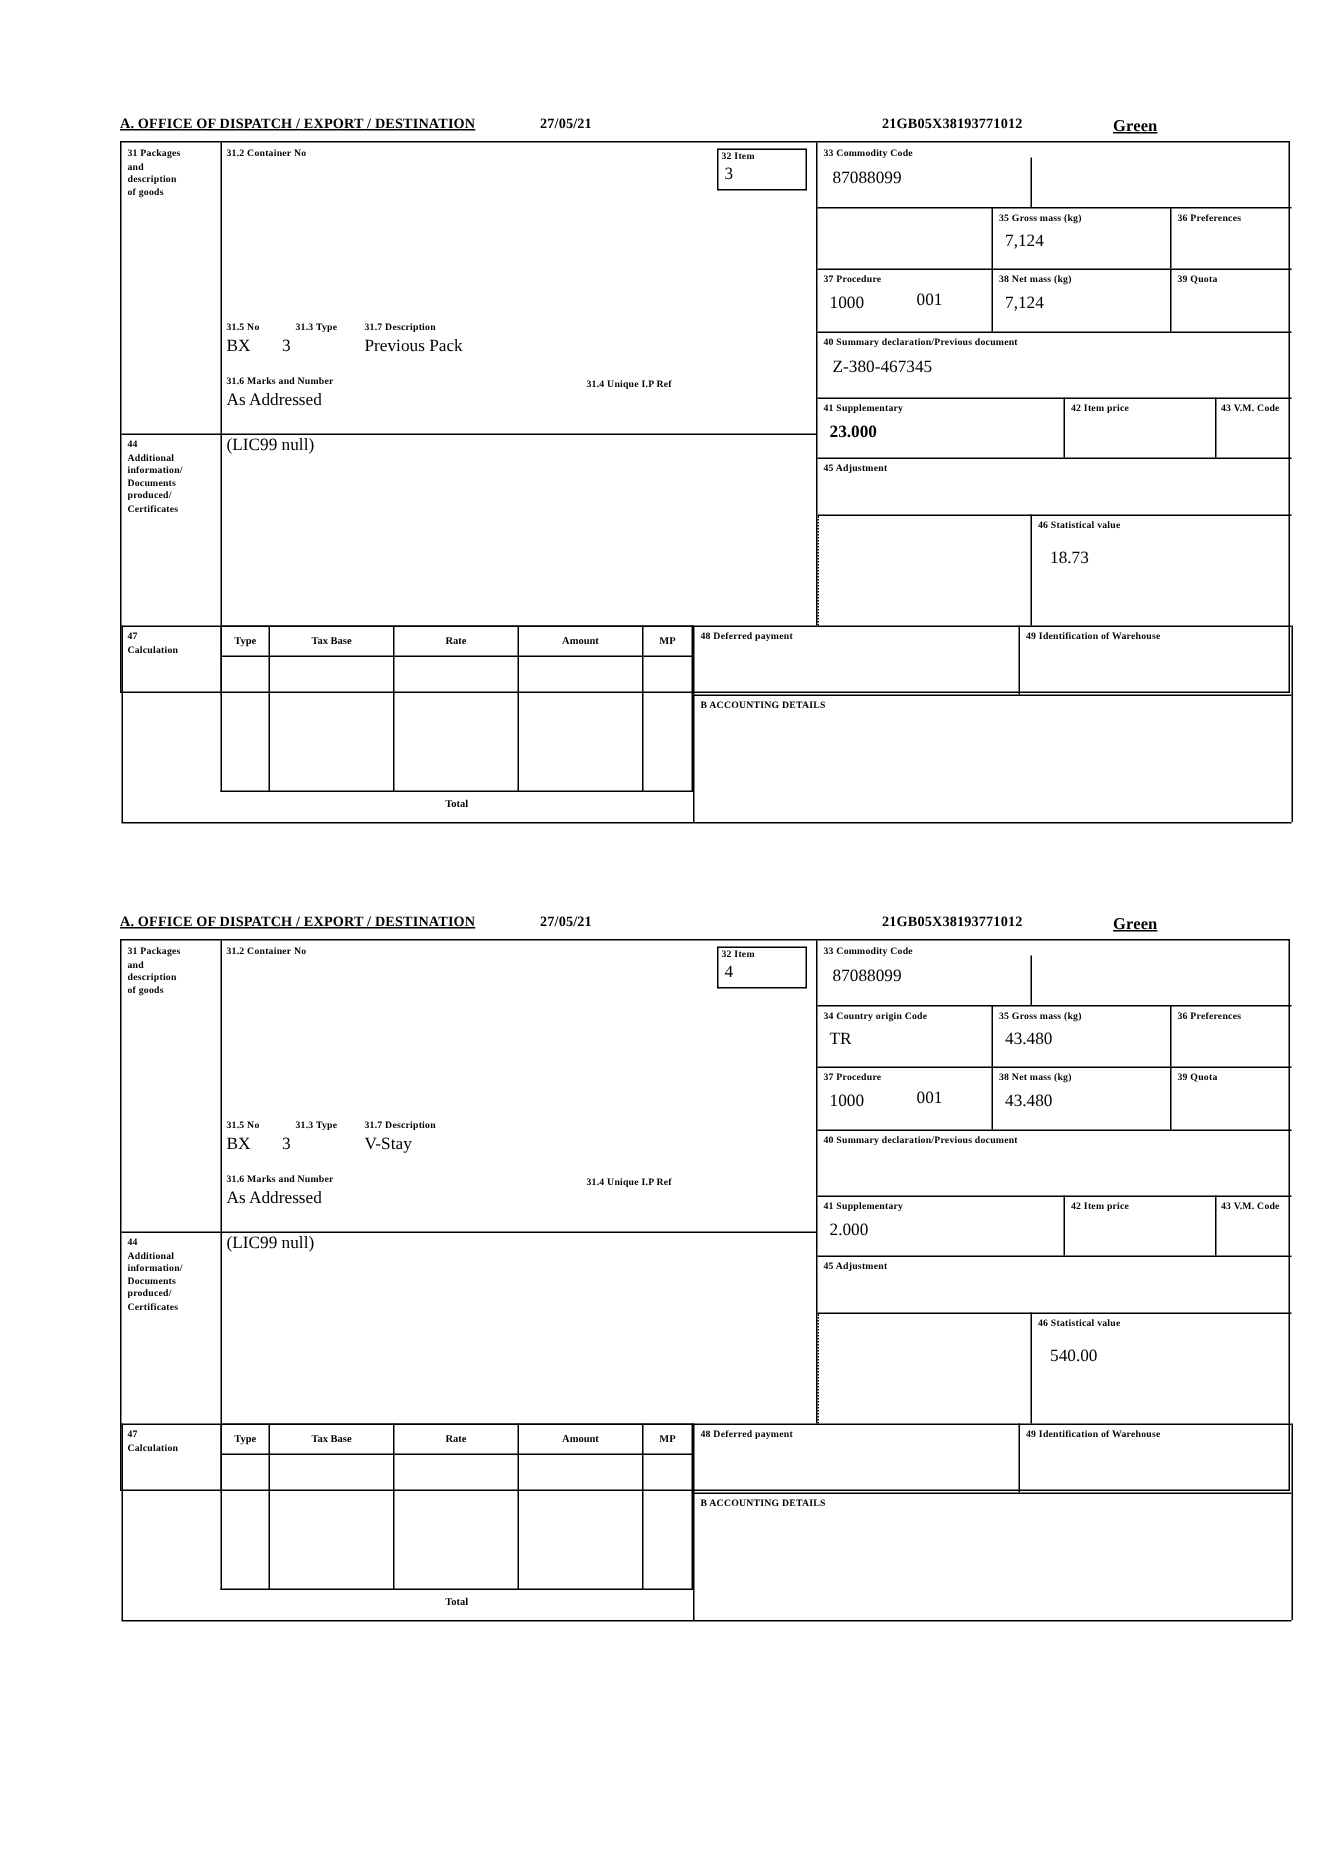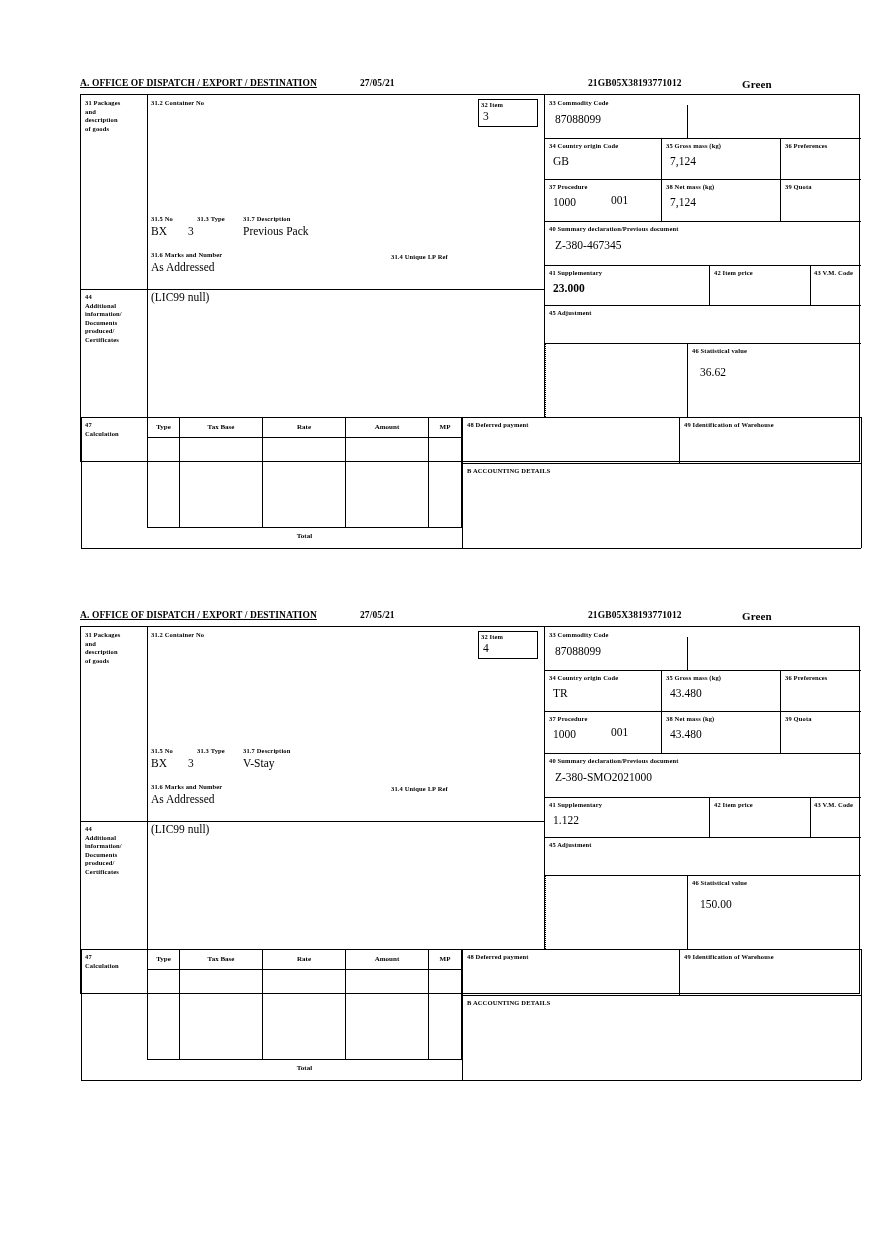"Green" .hdr .lane { text-decoration: none -> underline }
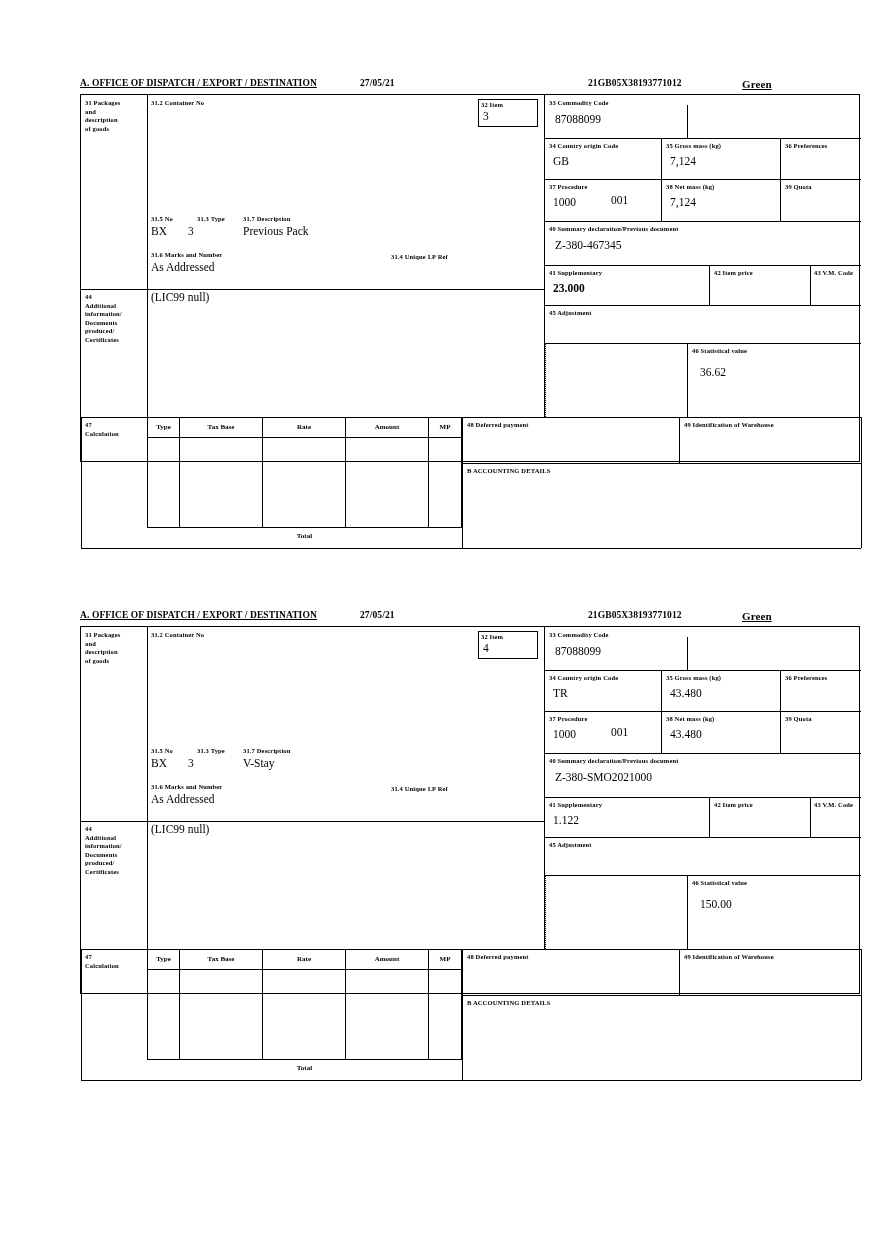"GB" div.c { html: <div> <div>34 Country origin Code</div> <div>GB</div> </div> -> none }
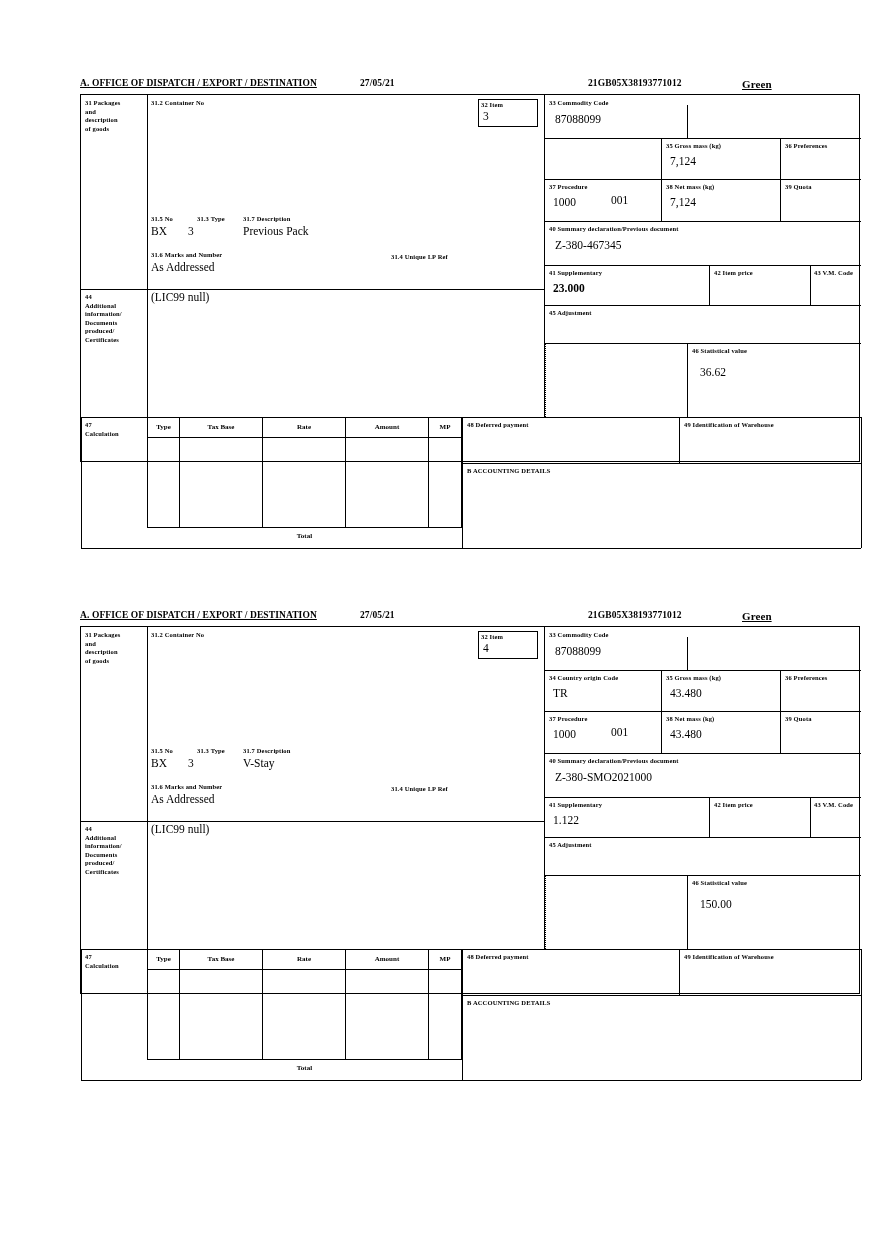"36.62" div.val-b { text: 36.62 -> 18.73 }
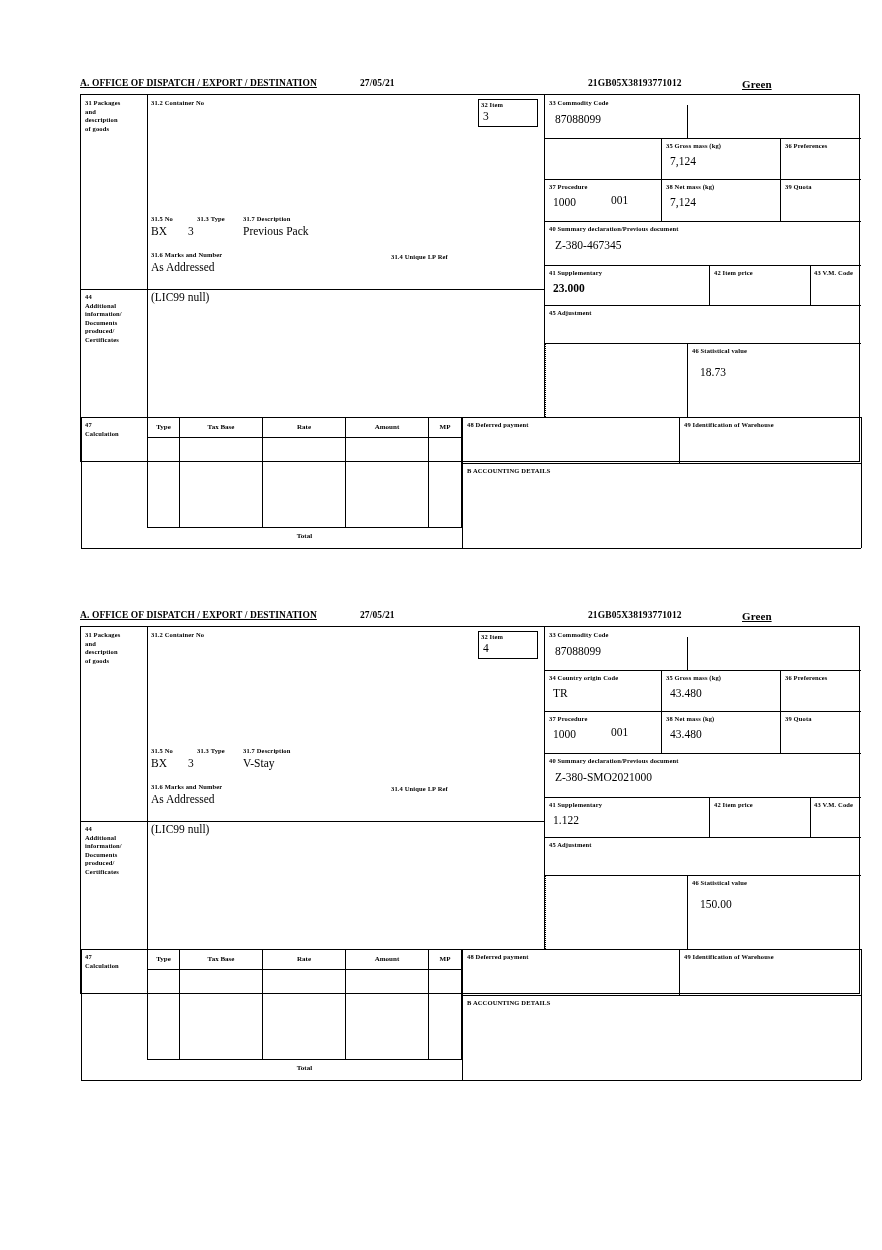"Z-380-SMO2021000" div.val-b { html: <div>Z-380-SMO2021000</div> -> none }
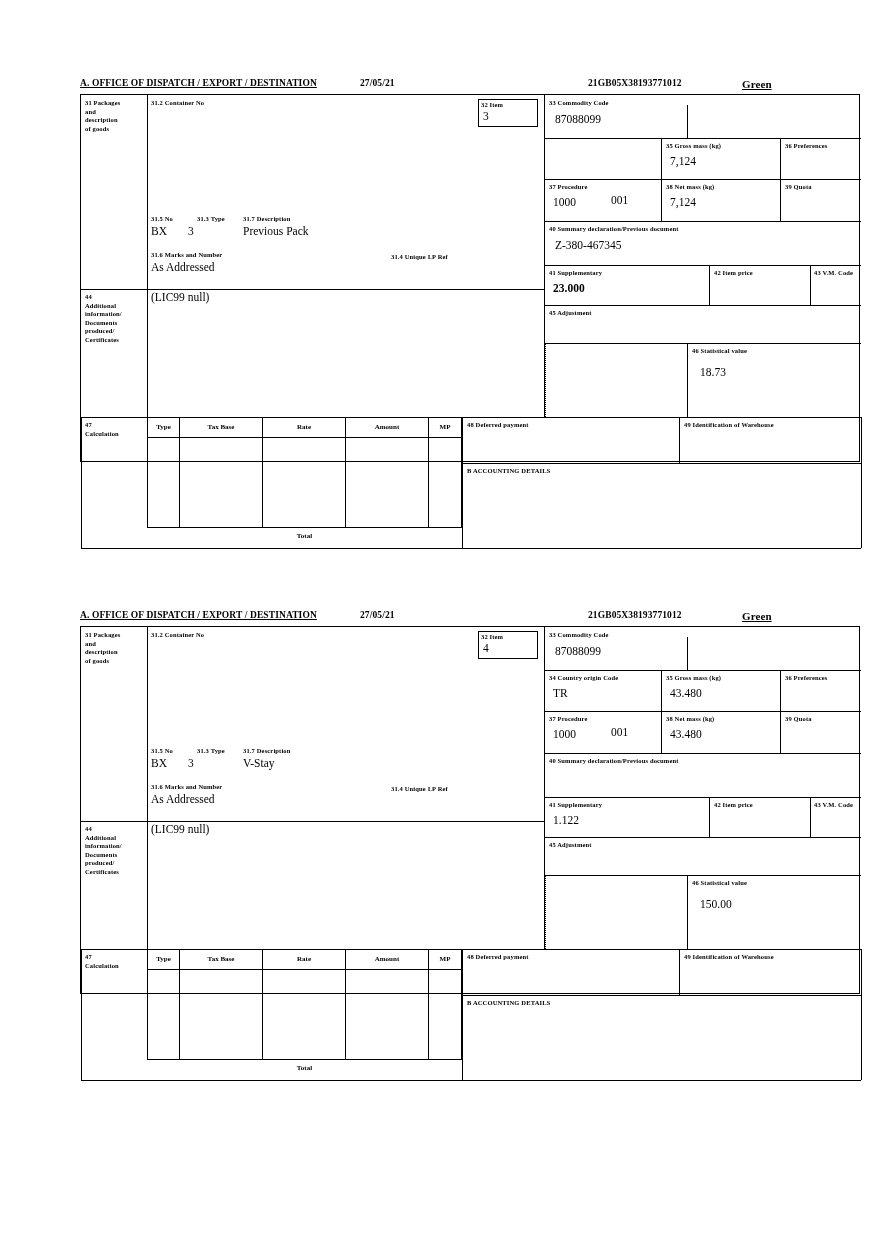"1.122" div.val-b { text: 1.122 -> 2.000 }
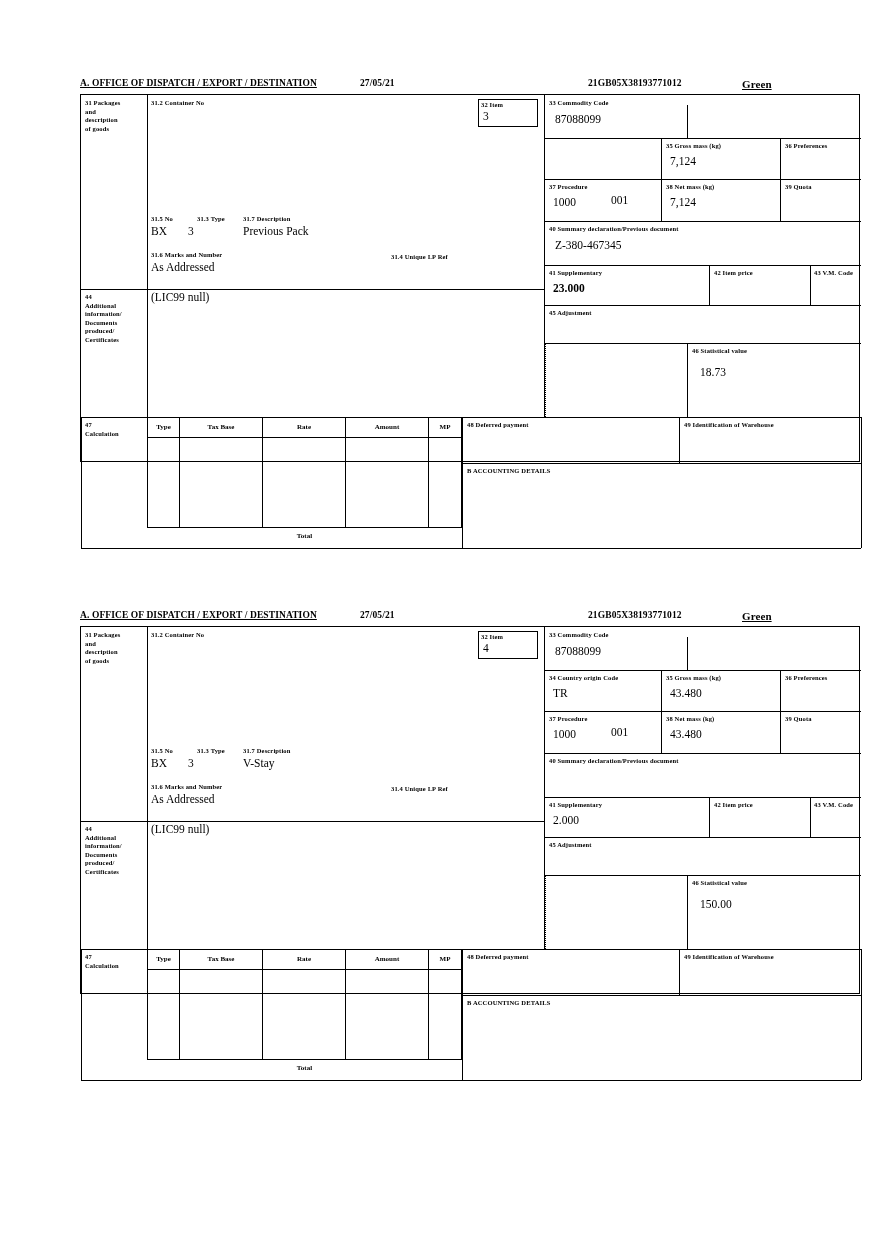"150.00" div.val-b { text: 150.00 -> 540.00 }
